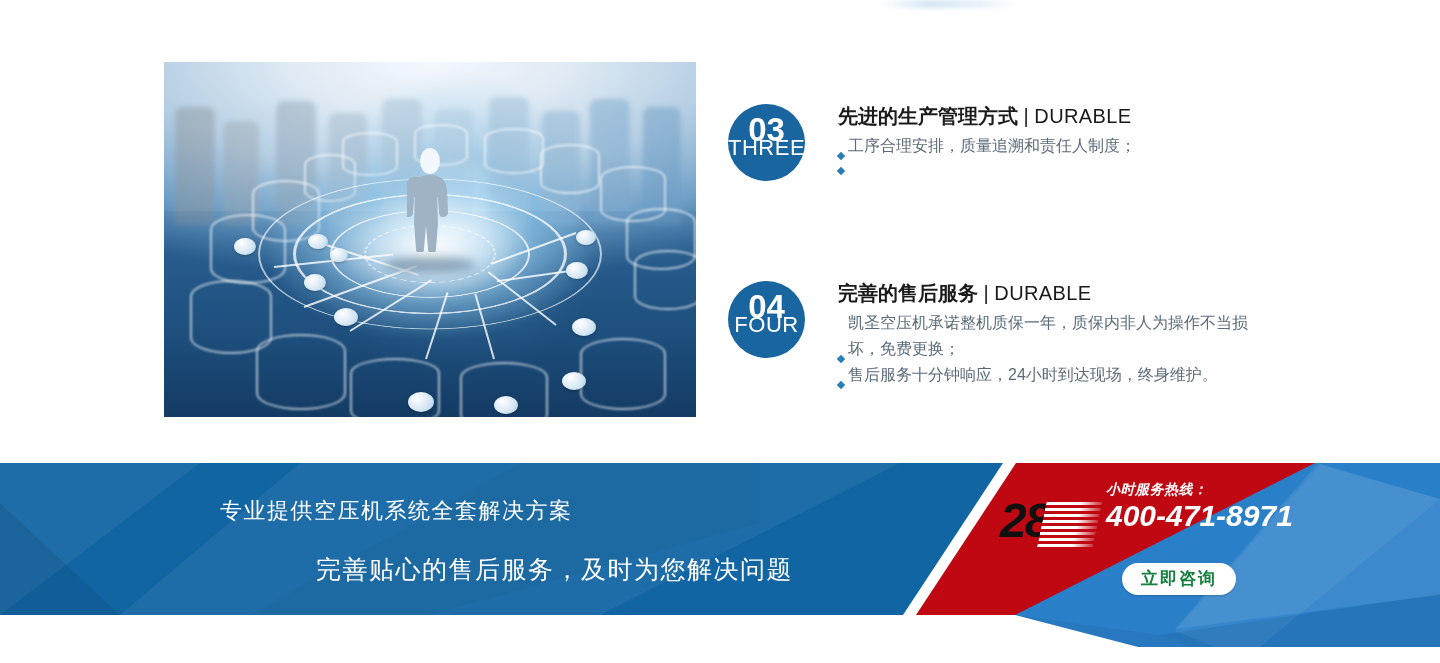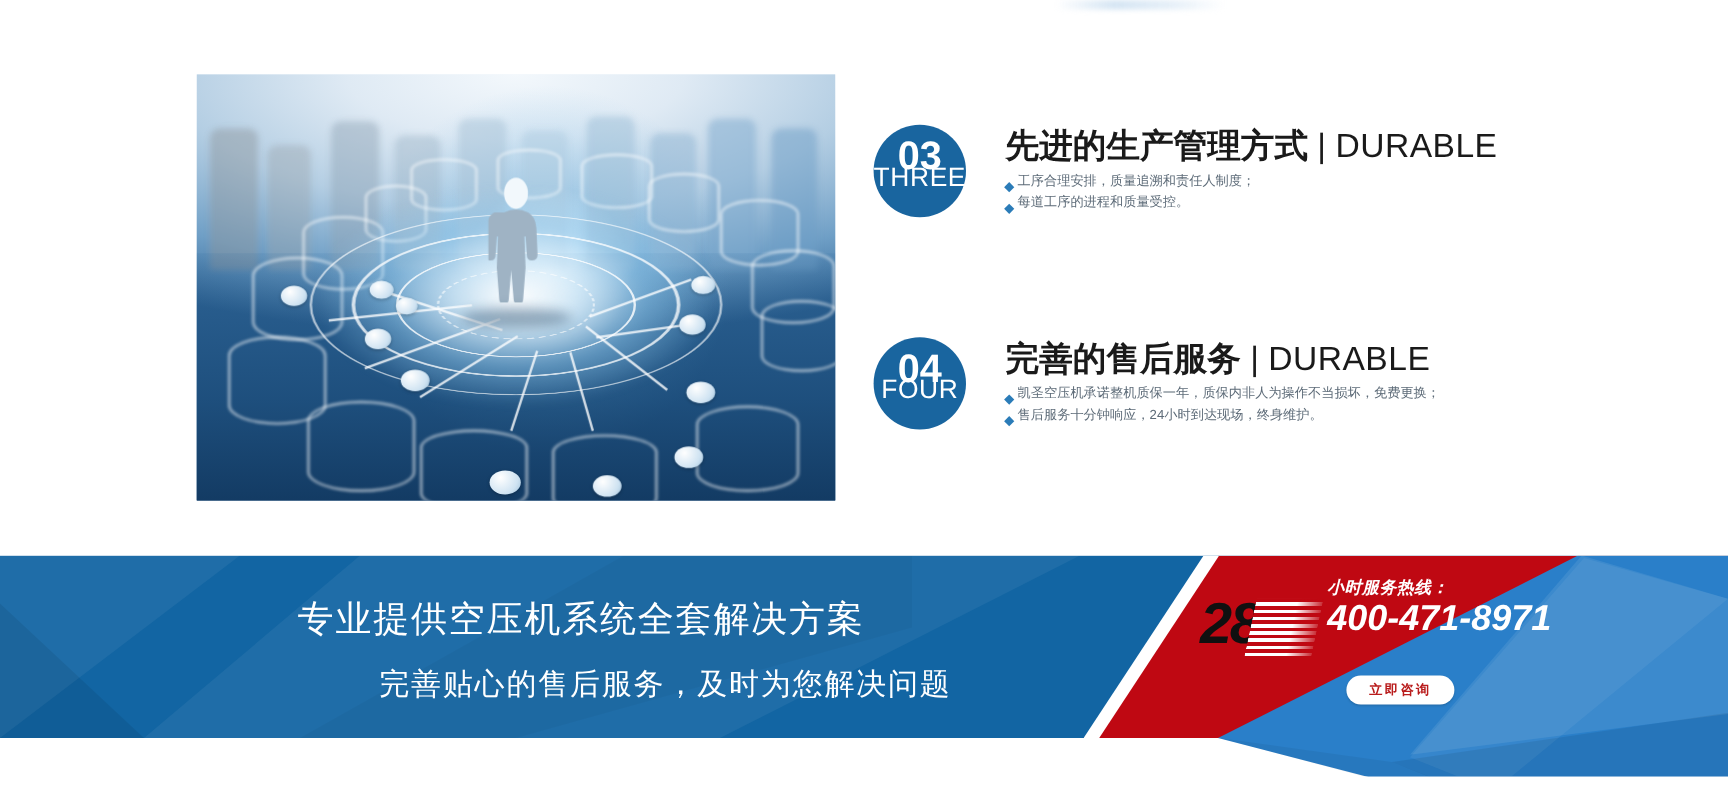"先进的生产管理方式 | DURABLE" .ftitle { font-size: 28px -> 20px }
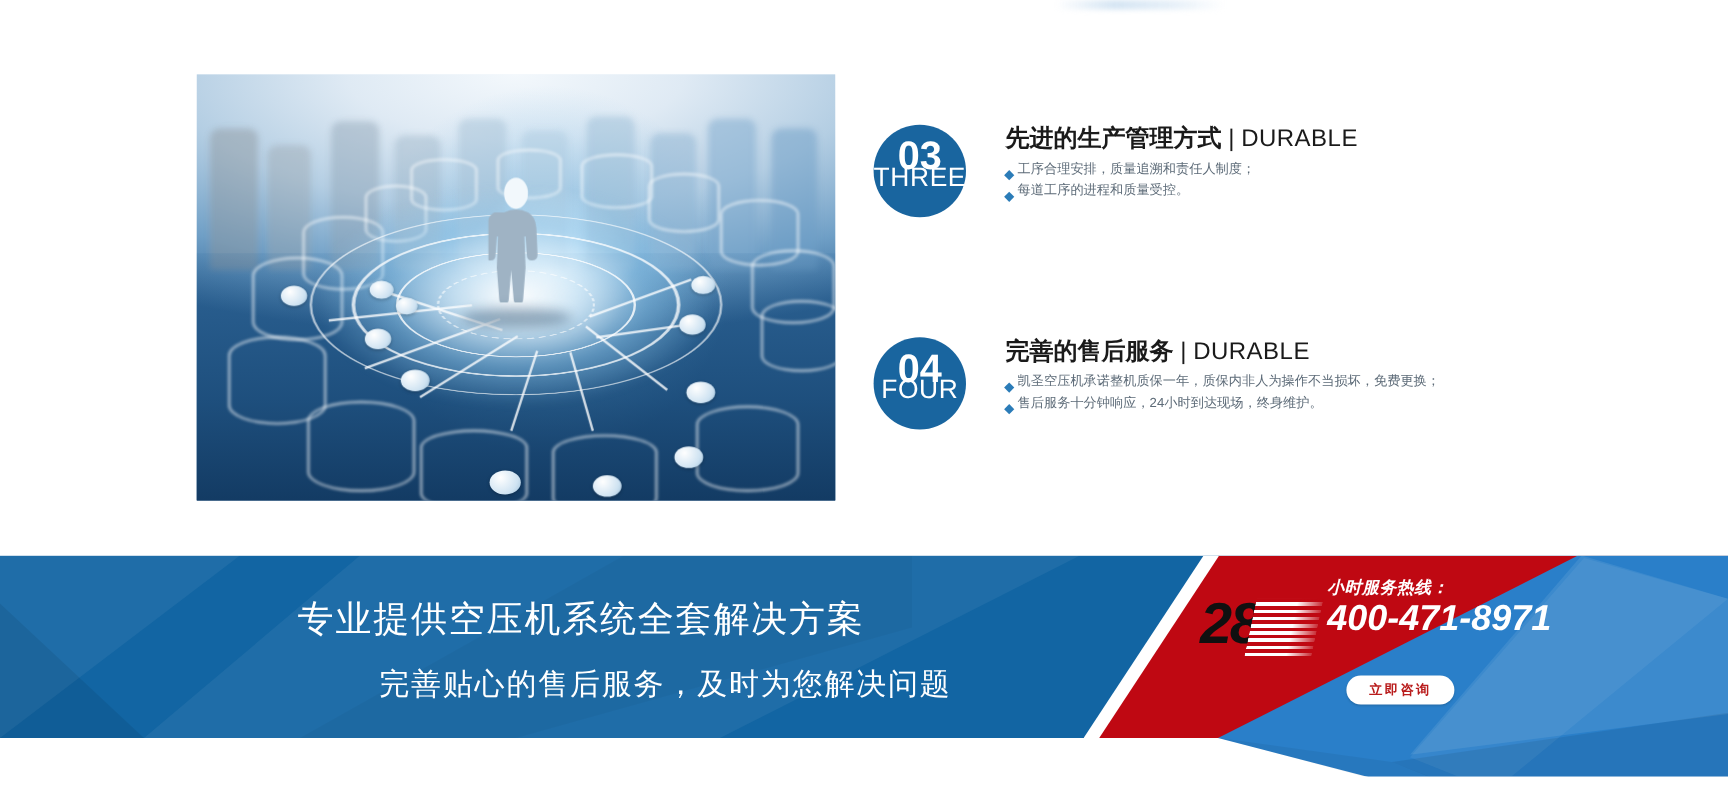"工序合理安排，质量追溯和责任人制度；" .fitem { align-items: center -> flex-end; font-size: 11px -> 16px }
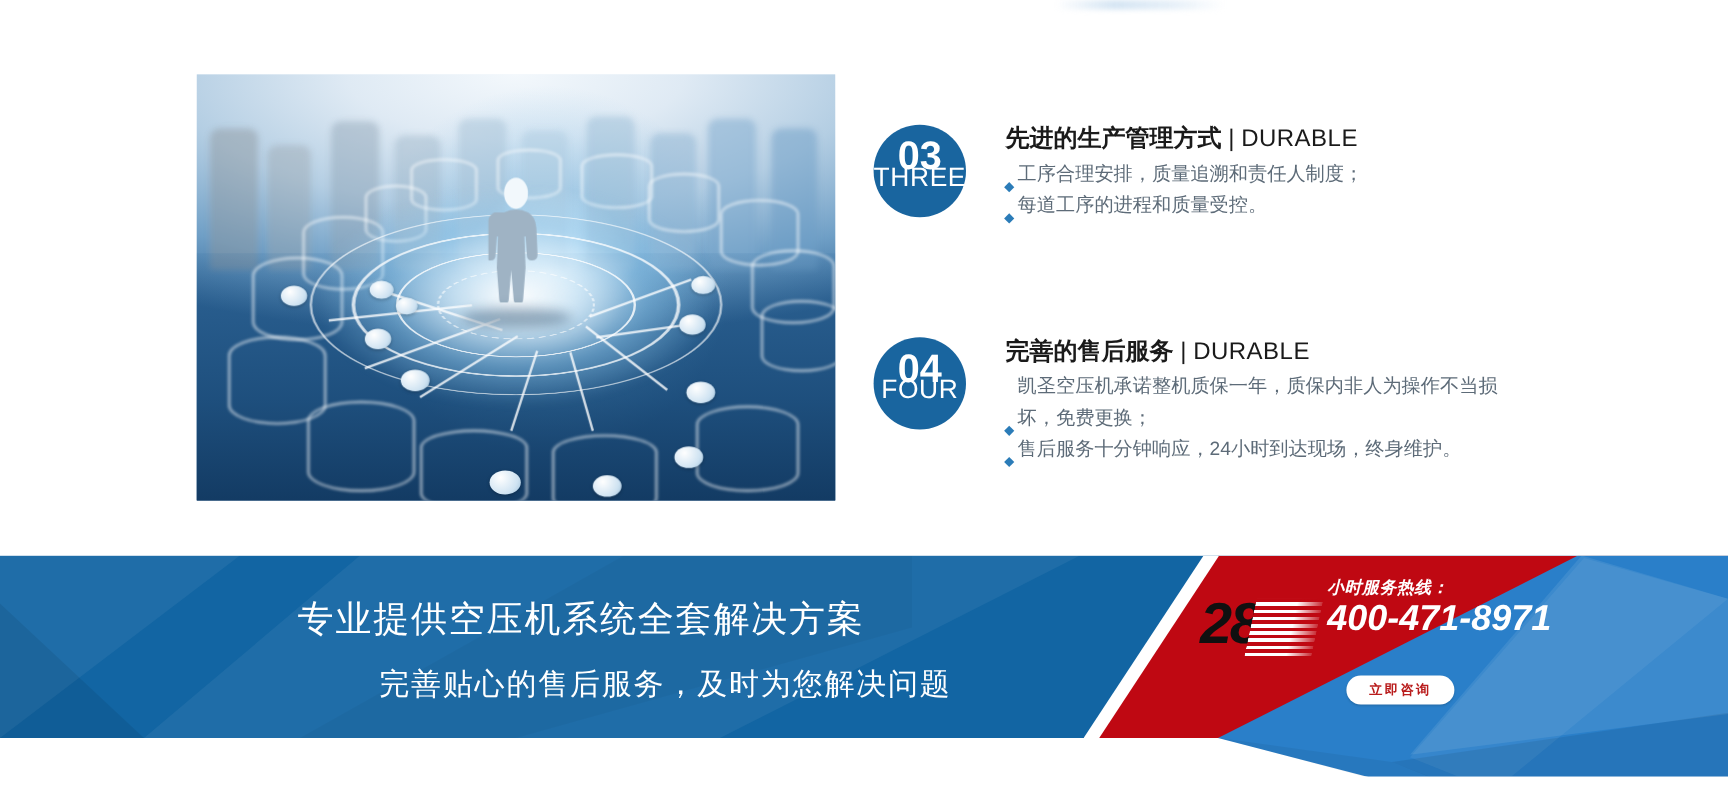"每道工序的进程和质量受控。" span.txt { html: <span>每道工序的进程和质量受控。</span> -> none }
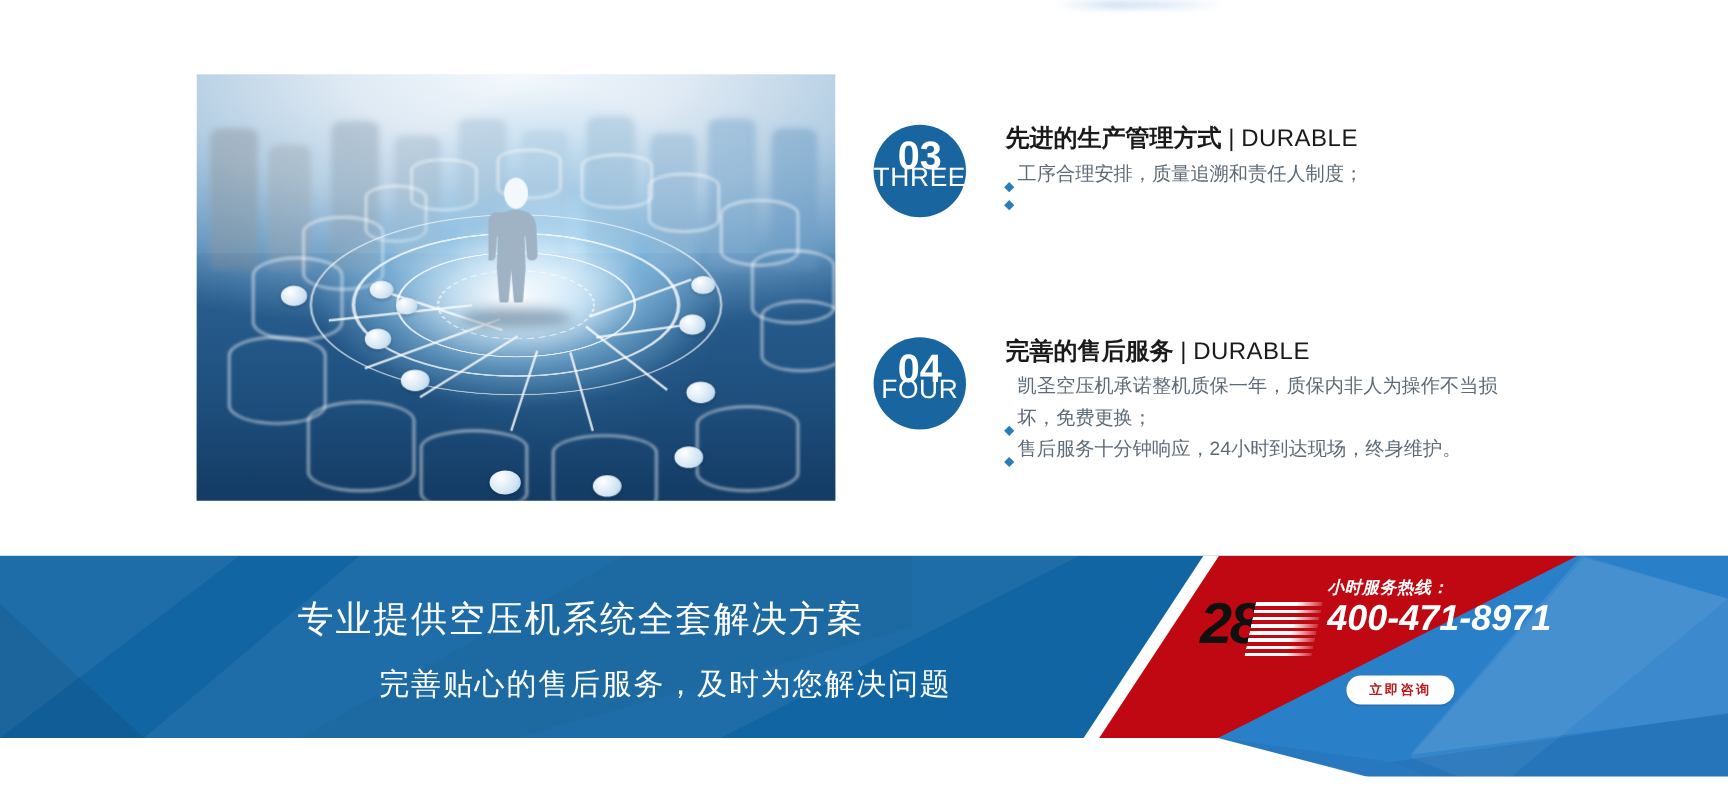"专业提供空压机系统全套解决方案" .s1 { font-size: 30px -> 22px; left: 248px -> 220px }
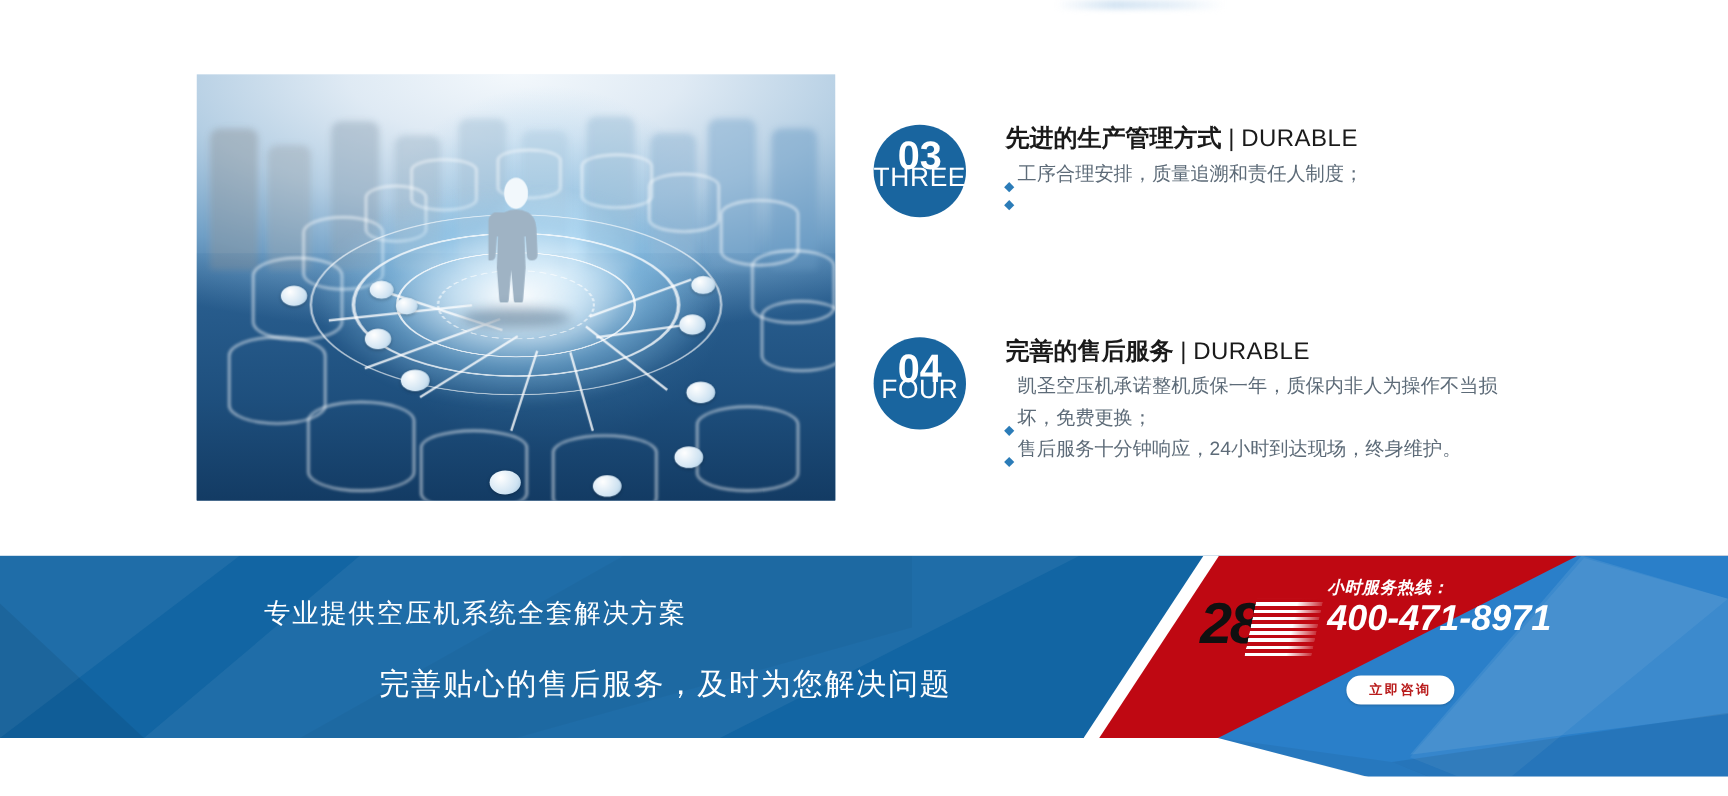"立即咨询" .cta { color: #b91c1c -> #15803d; font-size: 11px -> 17px }
